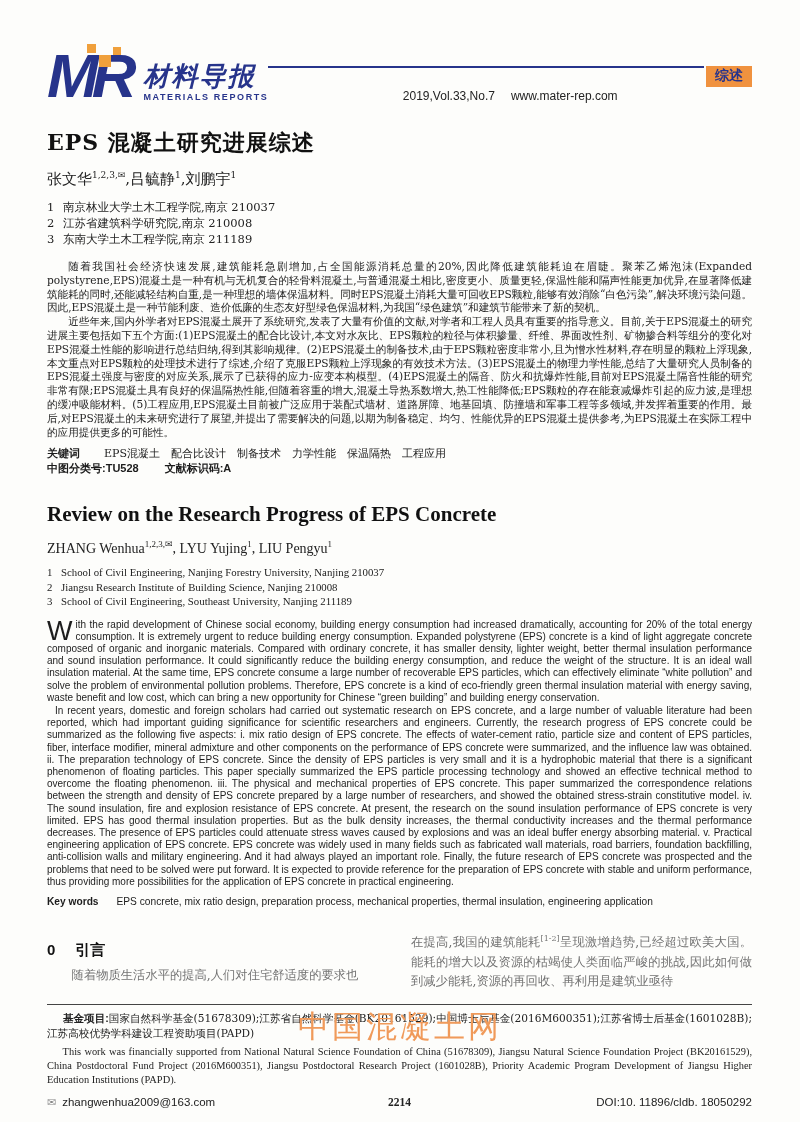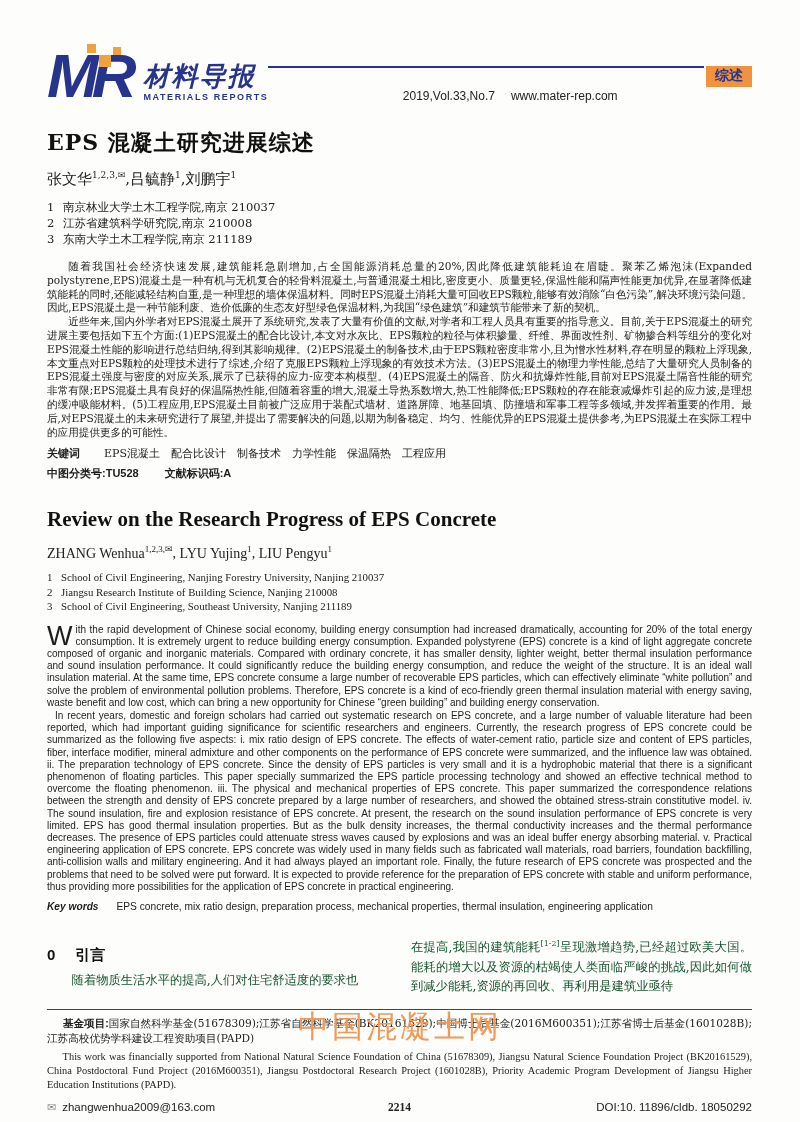"中图分类号:TU528 文献标识码:A" .clc-row { margin-top: 5px -> none }
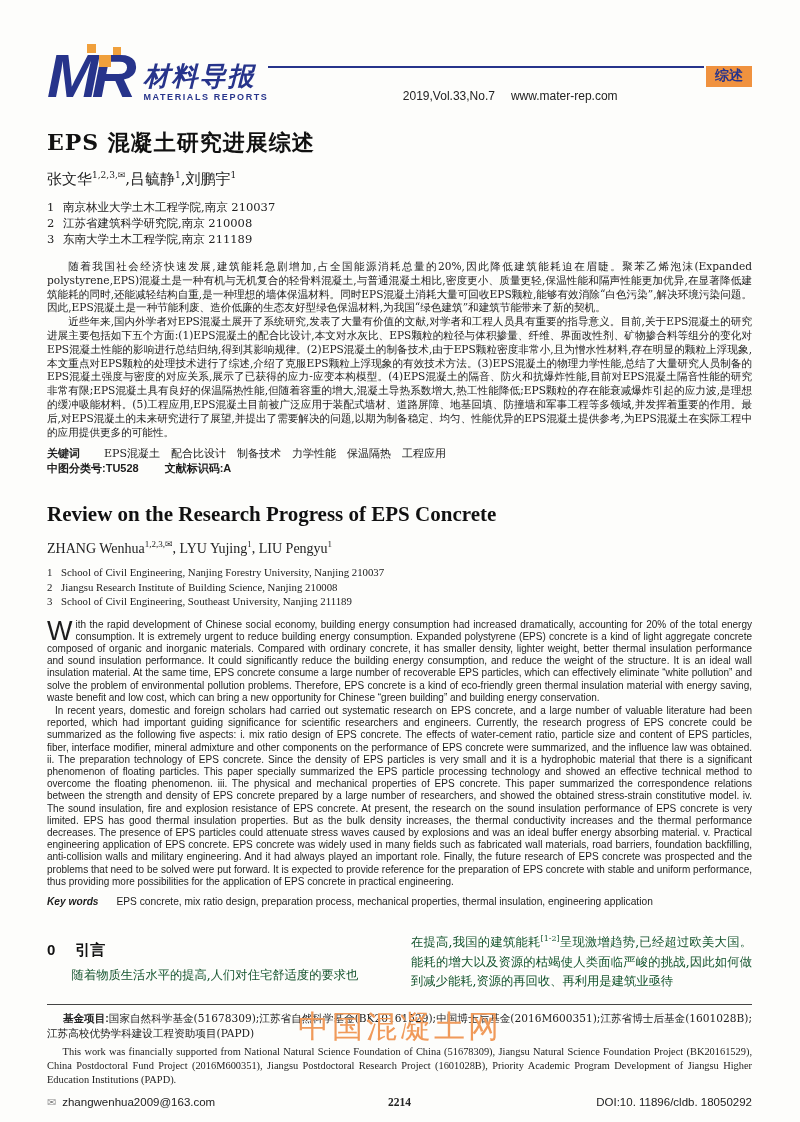"Key words" .kw-en-label { font-style: italic -> none }
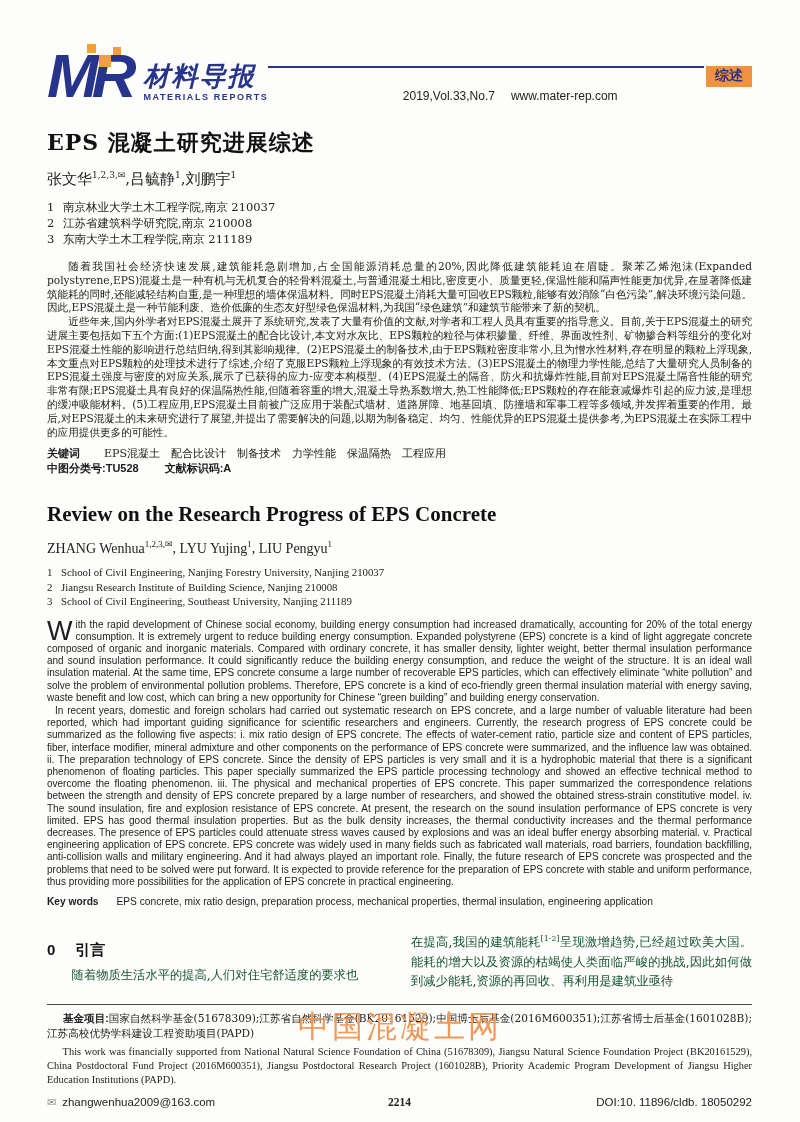"在提高,我国的建筑能耗[1-2]呈现激增趋势,已经超过欧美大国。能耗的增大以及资" .intro p { color: #14532d -> #737373 }
